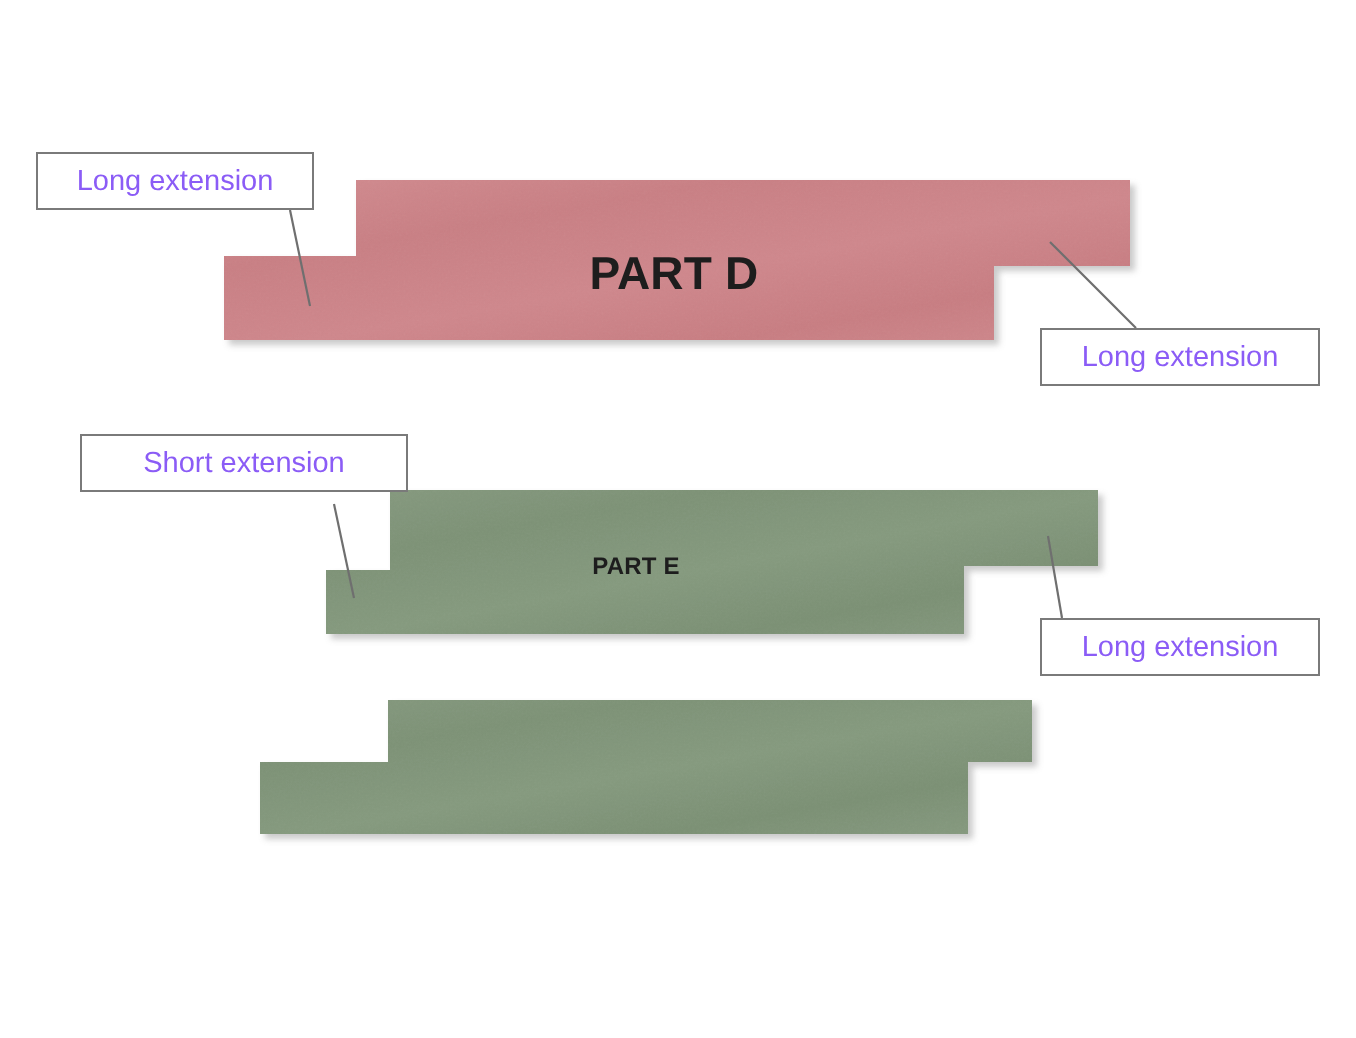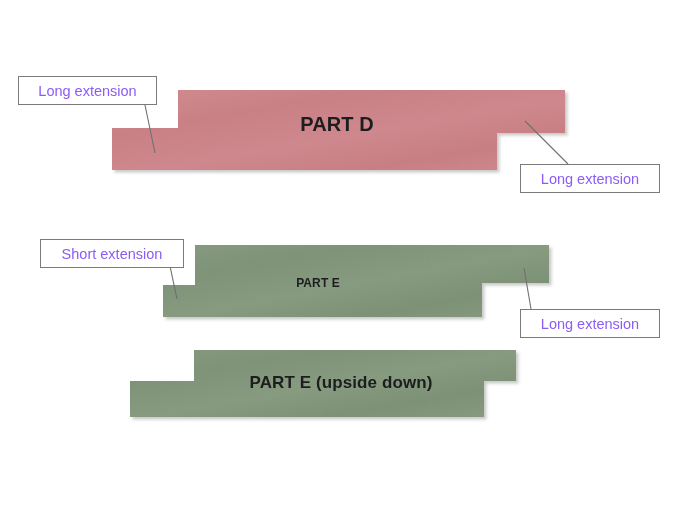"PART D" #caption-part-d { font-size: 20px -> 23px; top: 124px -> 137px }
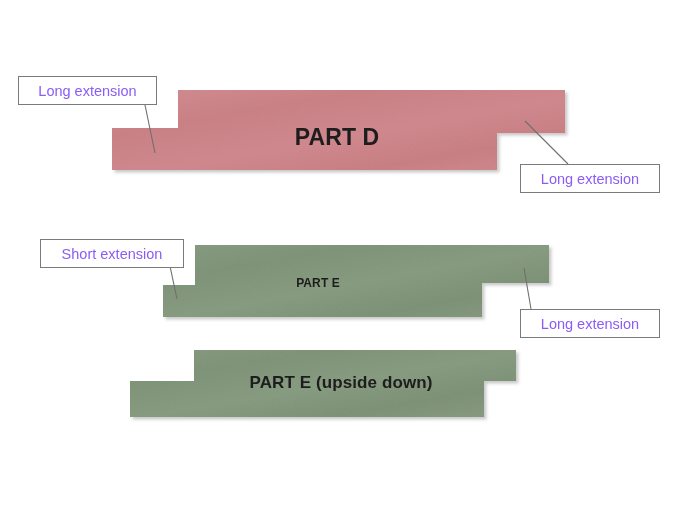"Short extension" #callout-e-left { top: 239px -> 217px; width: 144px -> 164px }
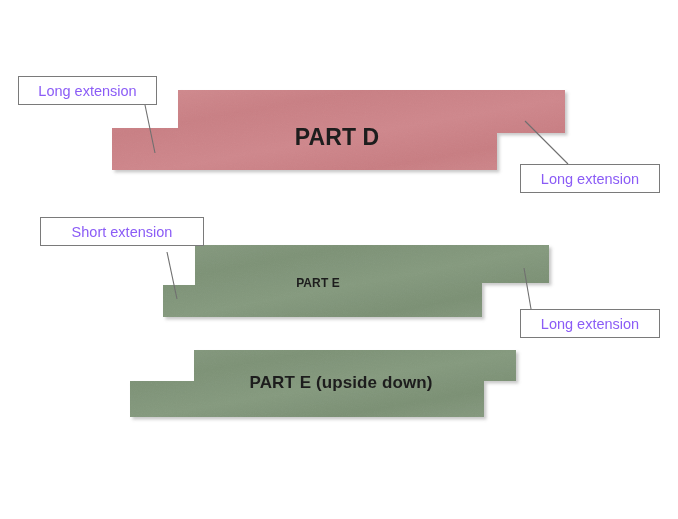"PART E (upside down)" div.part-caption { html: <div>PART E (upside down)</div> -> none }
